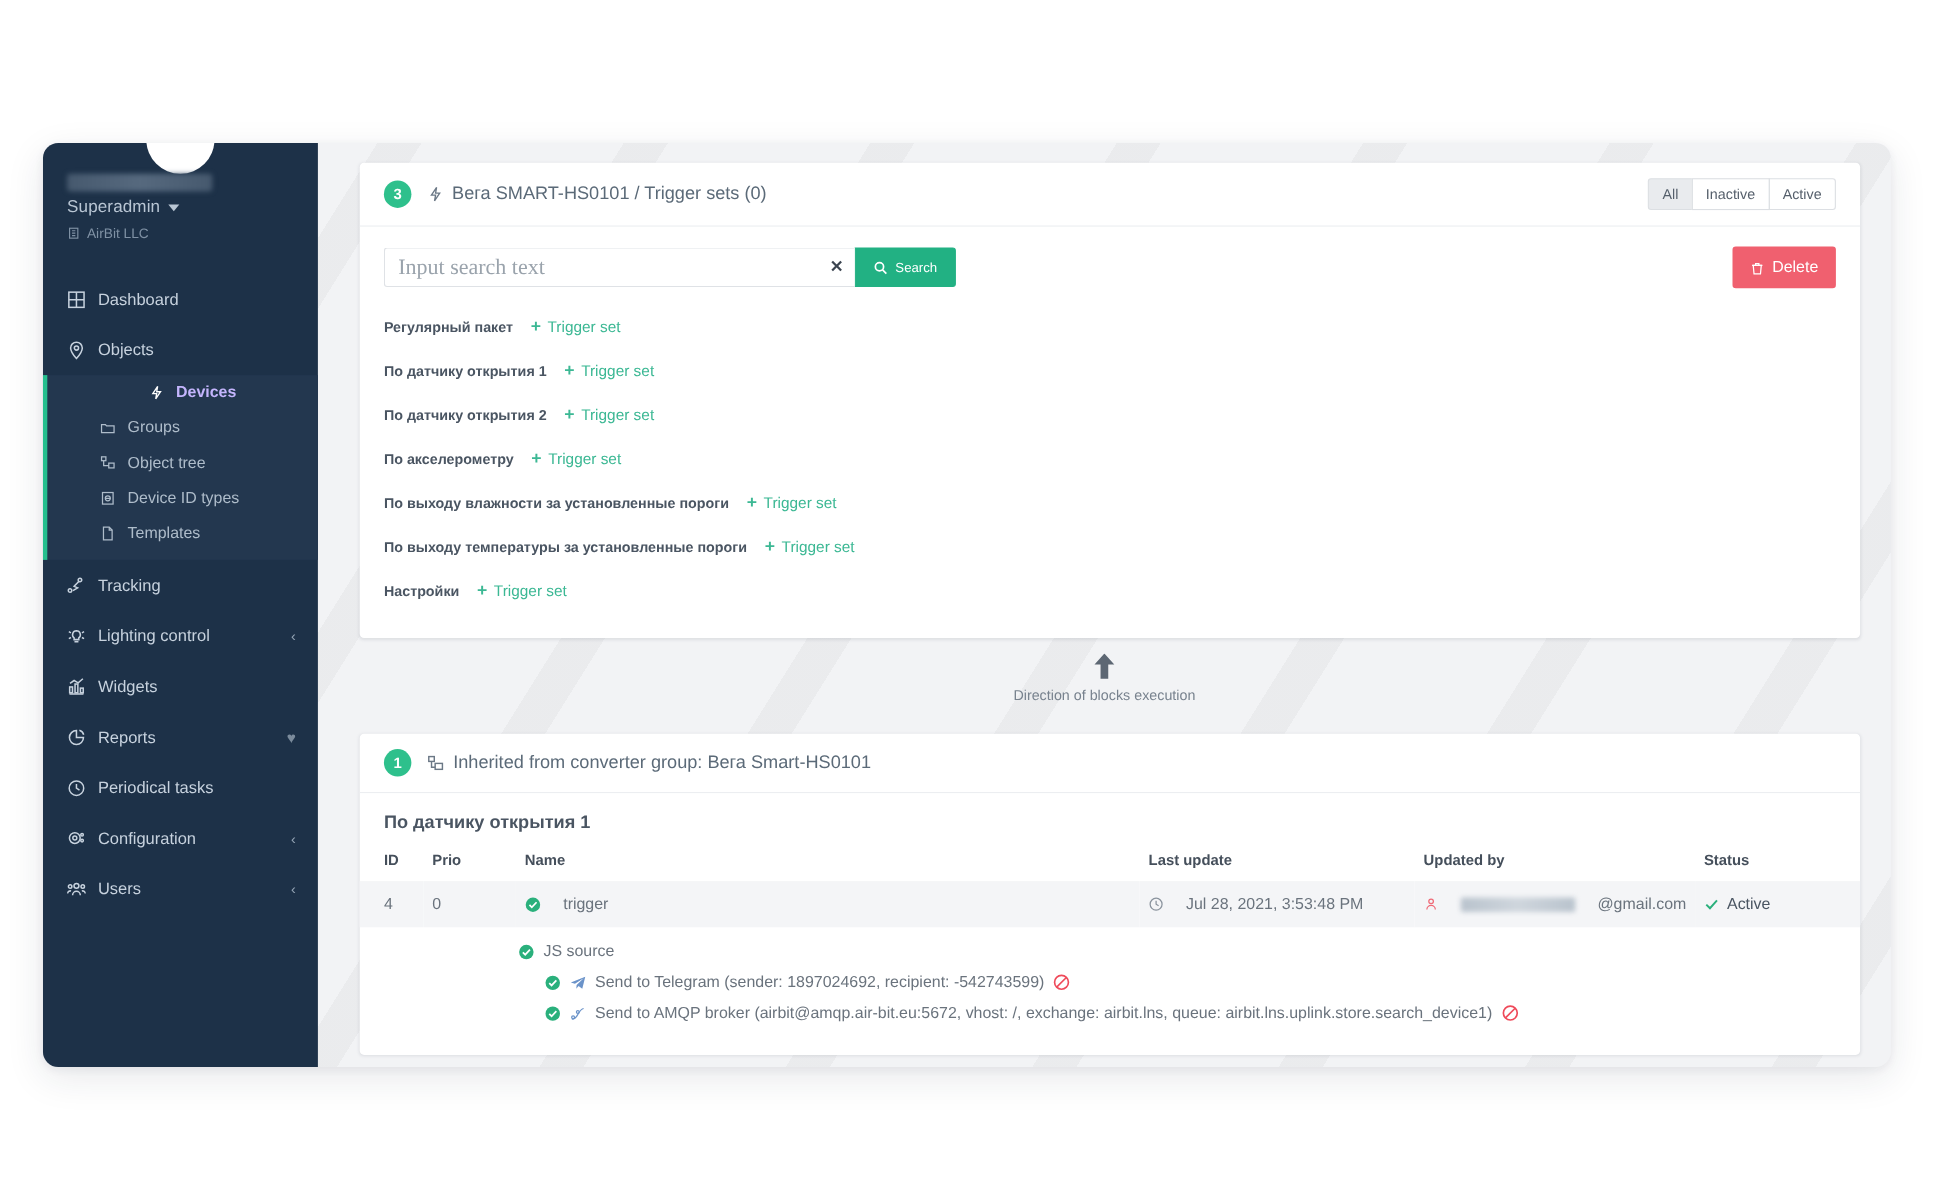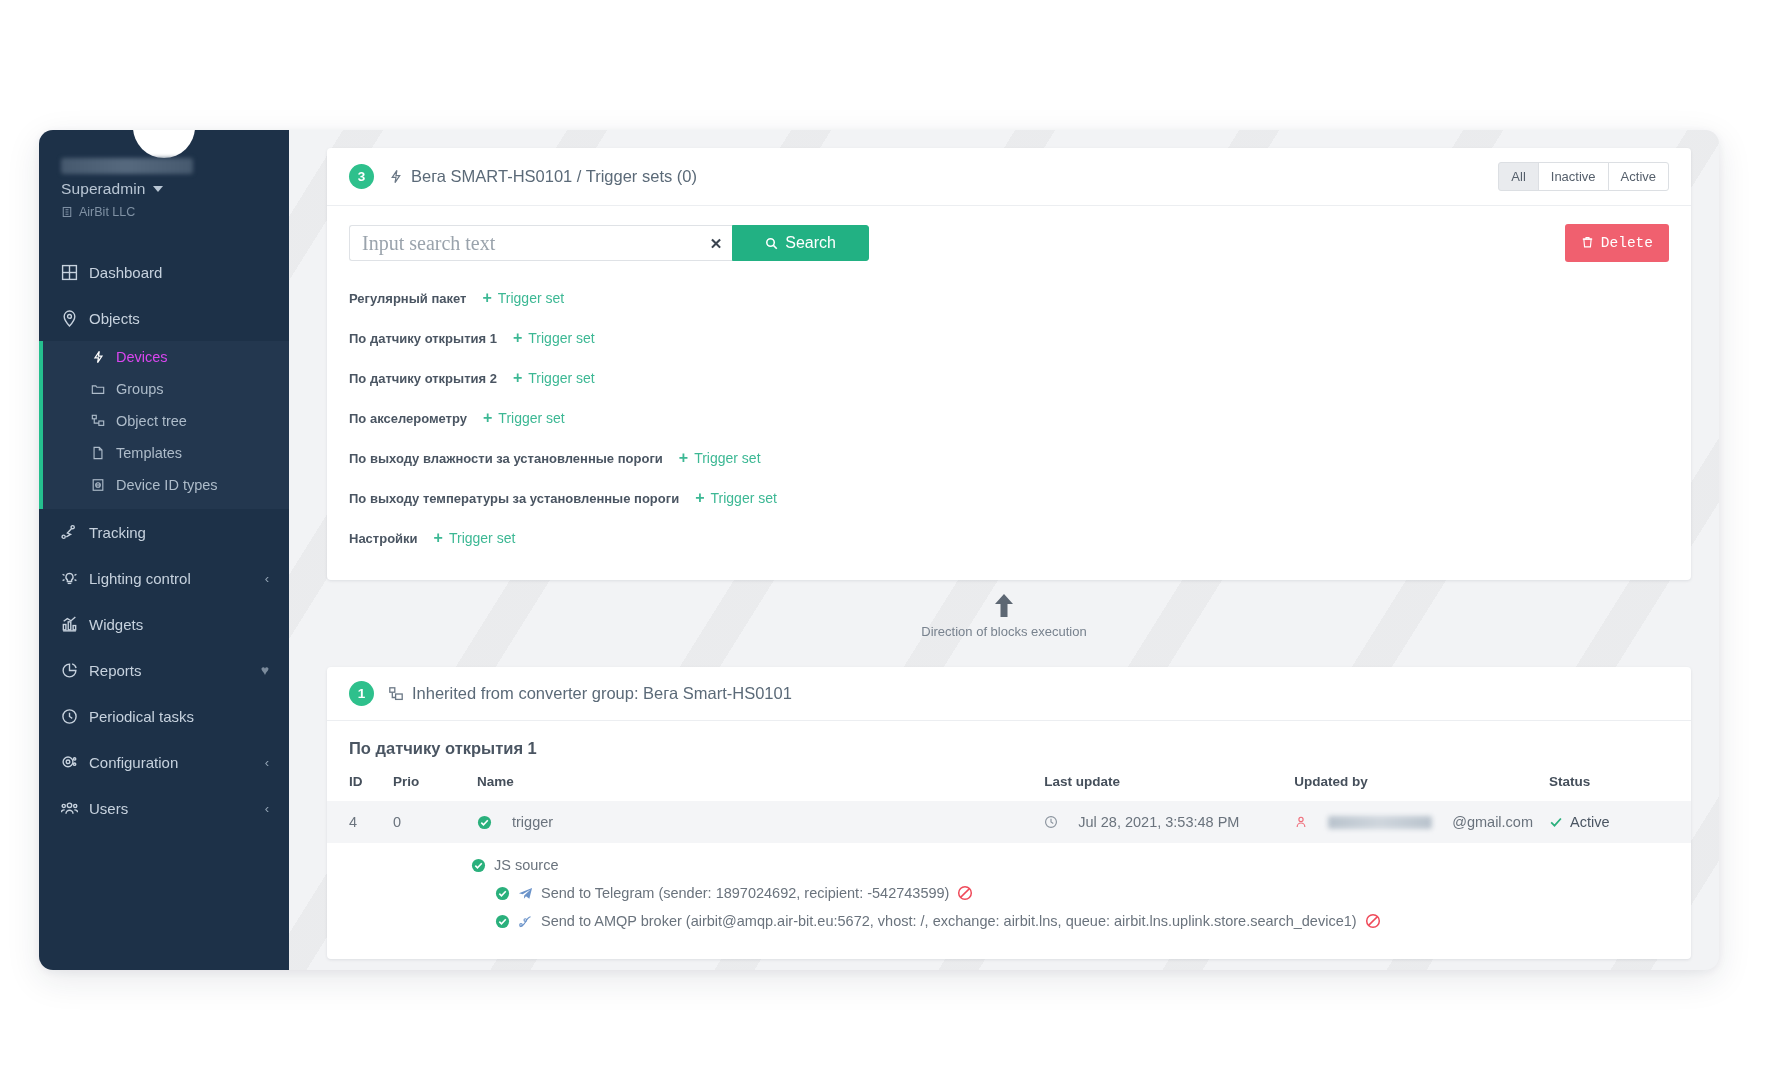"Search" .btn-search { font-size: 16px -> 12px; padding: 0 32px -> 0 16px }
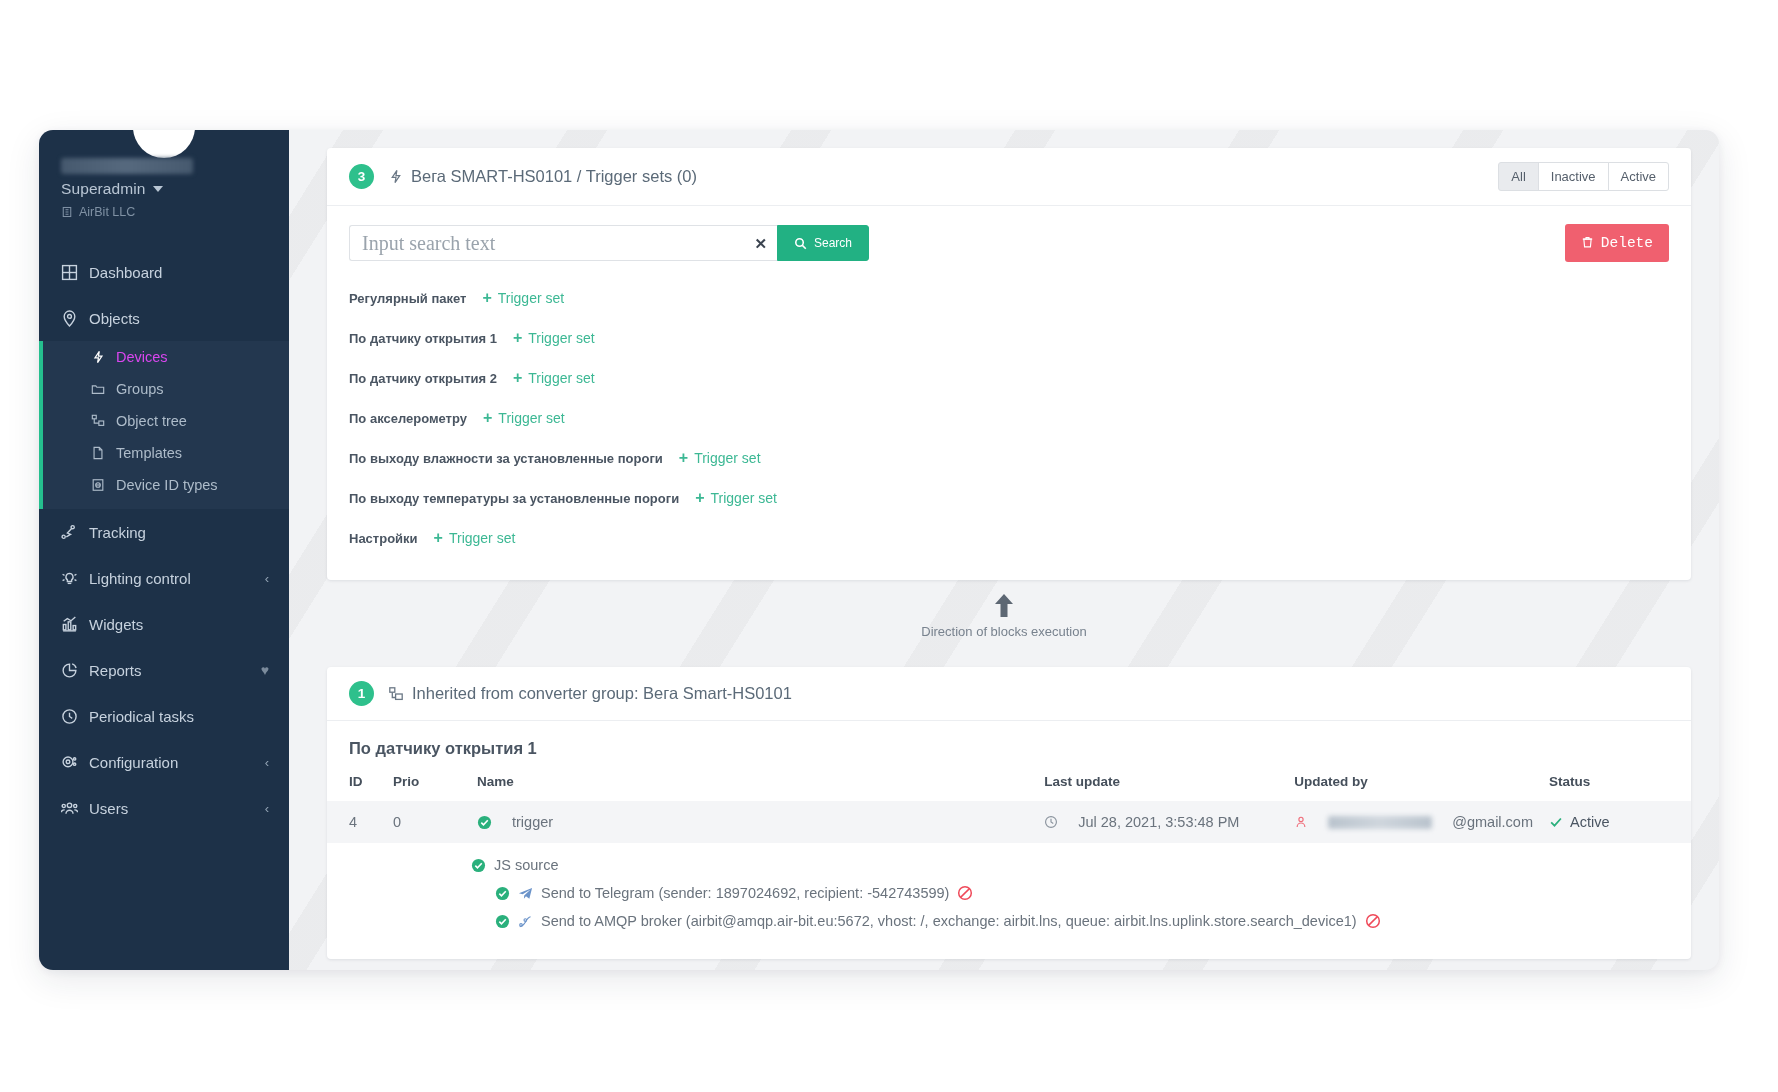"Delete" .btn-delete { align-items: flex-start -> flex-end; font-family: Liberation Mono, monospace -> Liberation Sans, sans-serif }
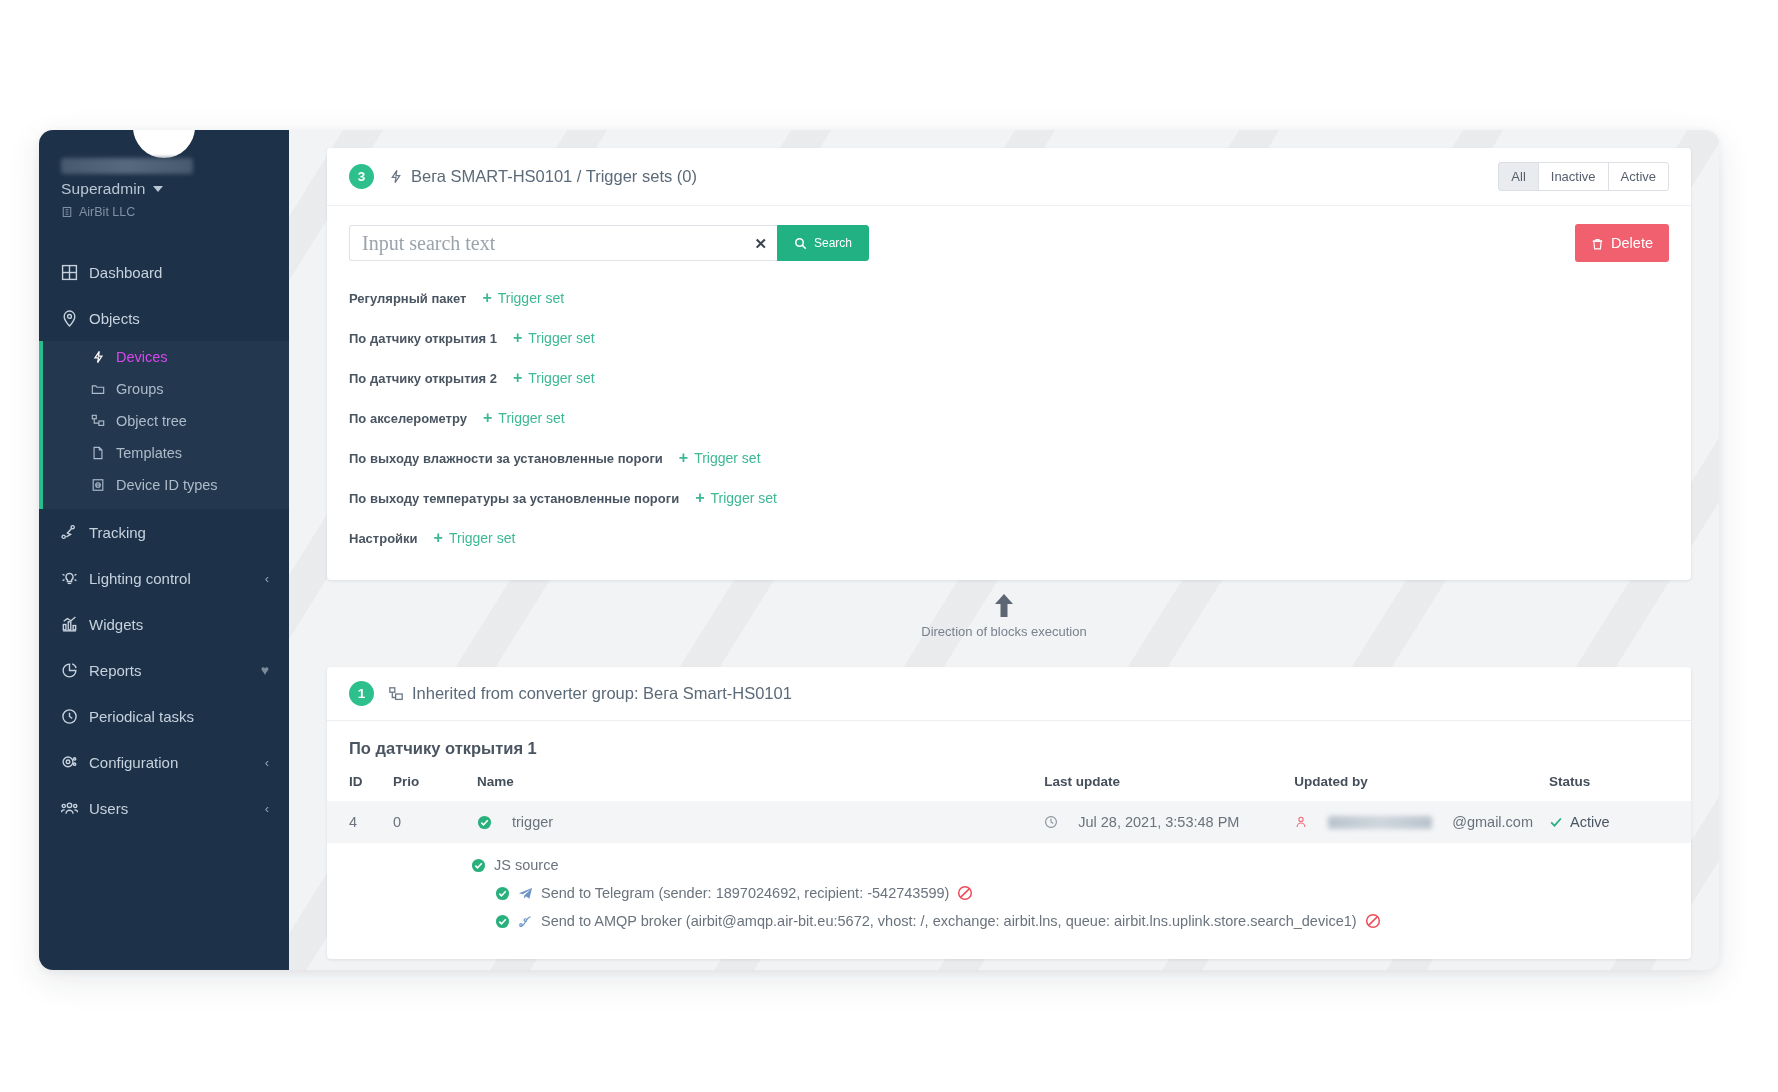"Devices" .subnav-item.selected { color: #d946ef -> #c4b5fd; font-weight: normal -> bold; margin-left: none -> 44px }
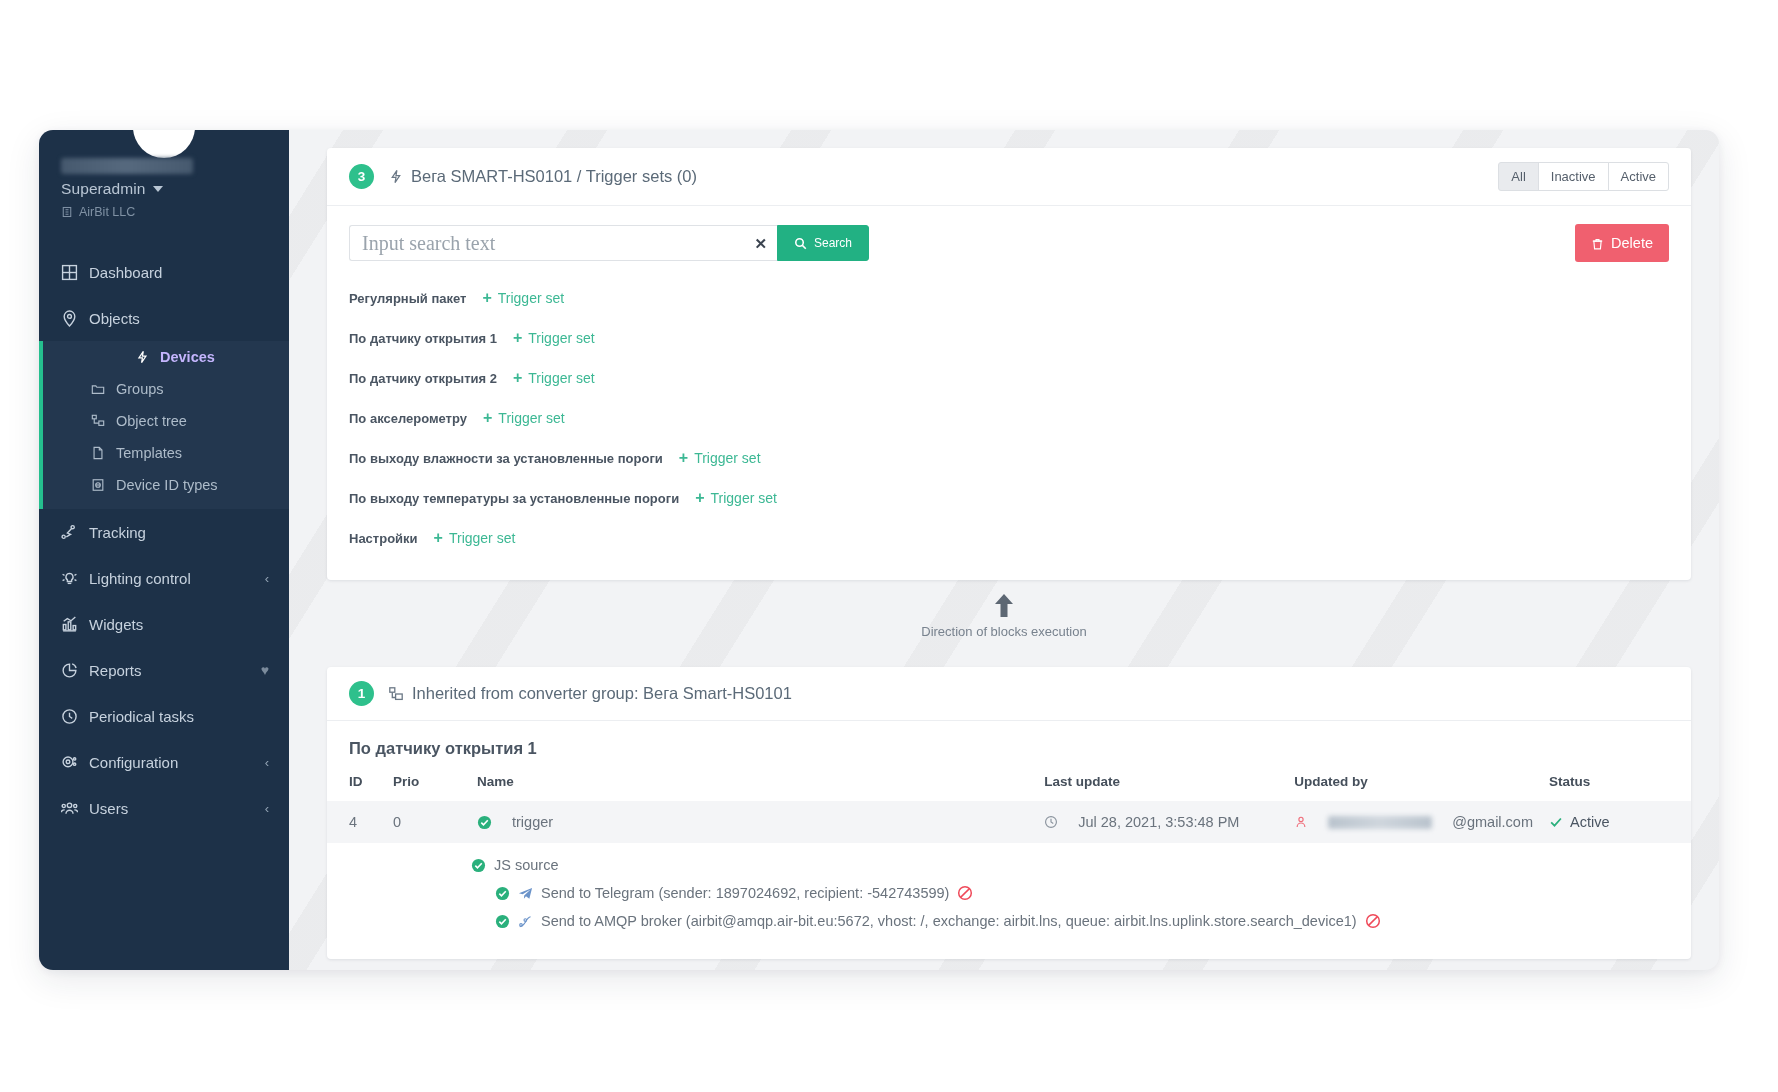"Templates" div.subnav-item { order: before "Device ID types" -> after "Device ID types" }
